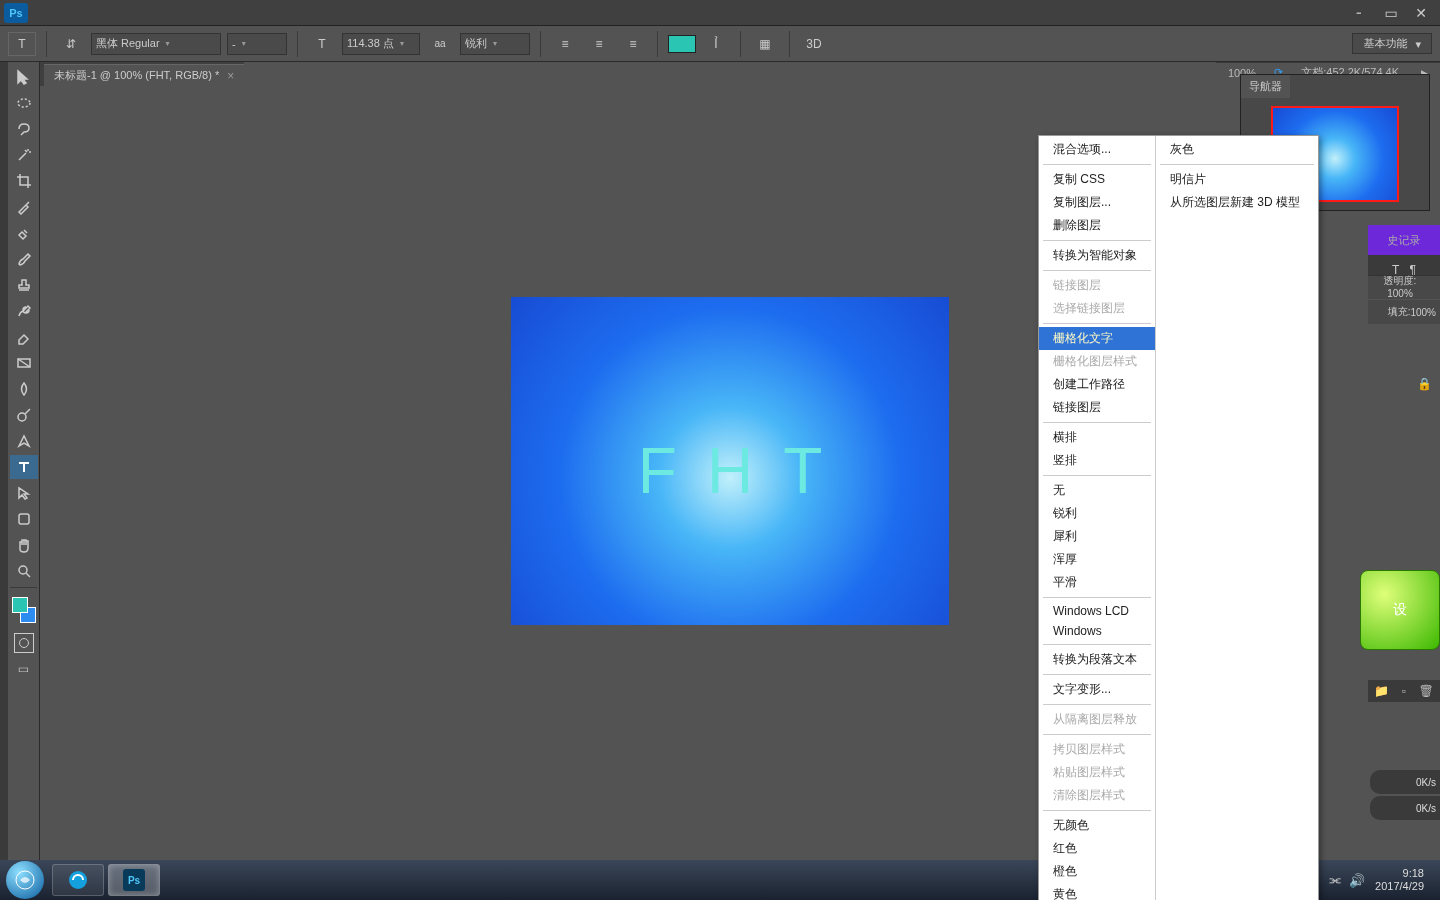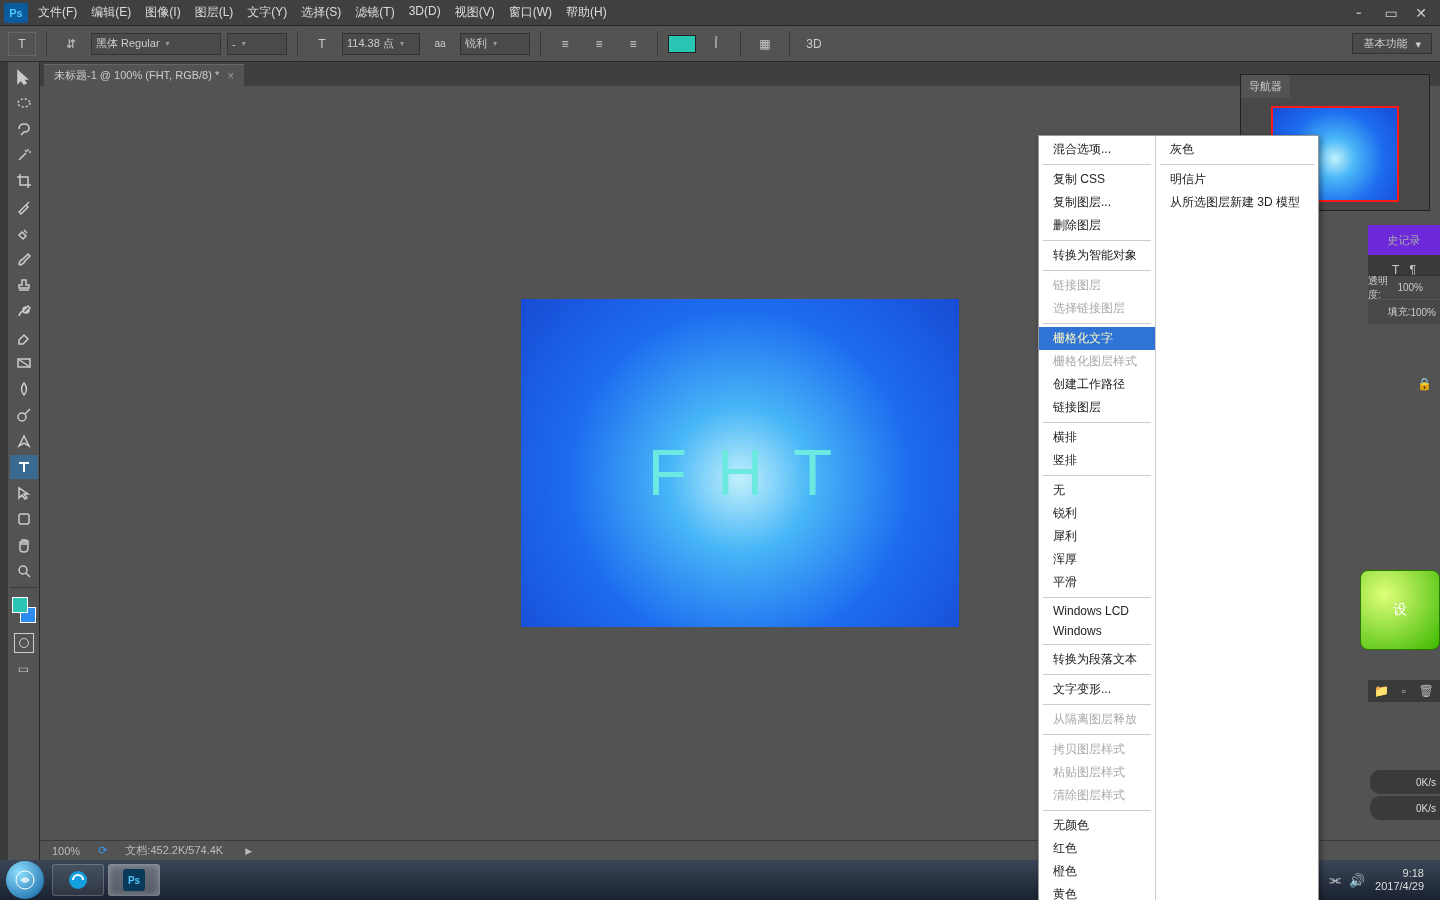"文件(F)" div.menubar { html: <div> <span>文件(F)</span> <span>编辑(E)</span> <span>图像(I)</span> <span>图层(L)</span> <span>文字(Y)</span> <span>选择(S)</span> <span>滤镜(T)</span> <span>3D(D)</span> <span>视图(V)</span> <span>窗口(W)</span> <span>帮助(H)</span> </div> -> none }
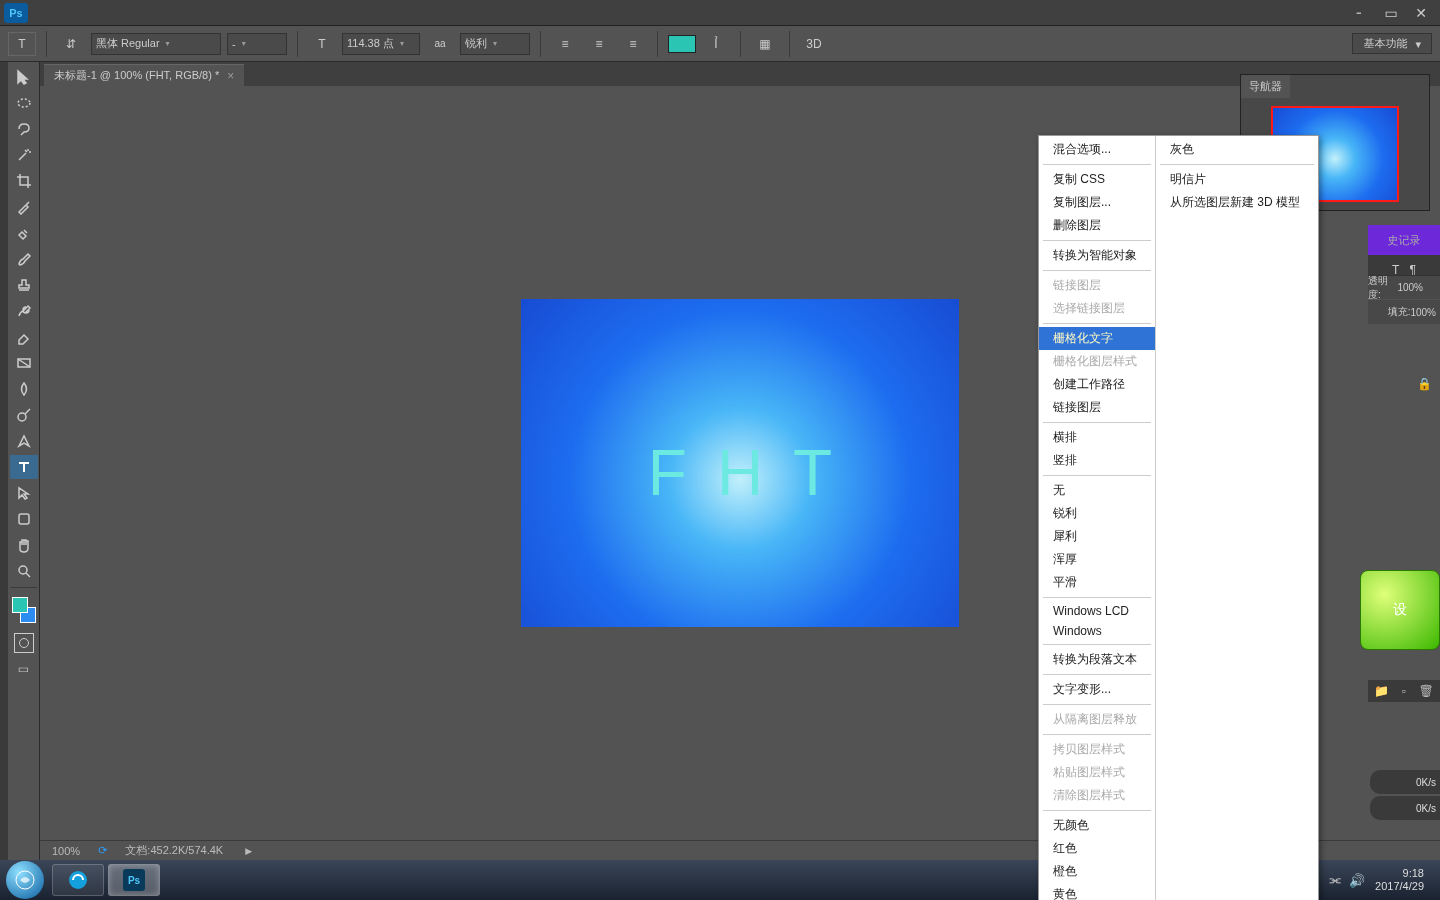"未标题-1 @ 100% (FHT, RGB/8)" .canvas-area { flex-direction: column -> row }
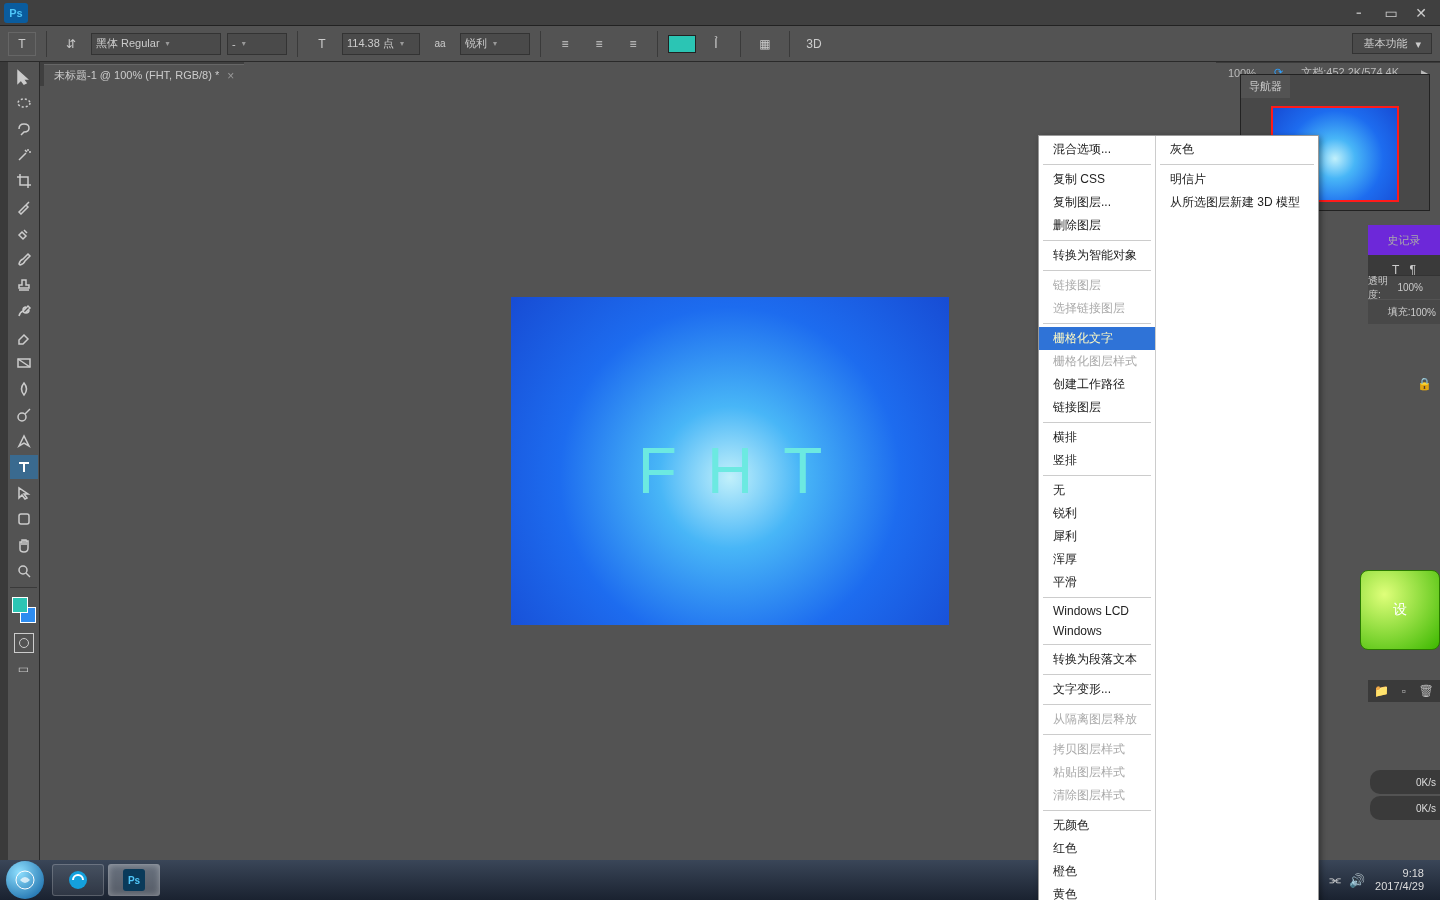"透明度:" .opacity-row { flex-direction: none -> column; padding-right: 17px -> 8px }
